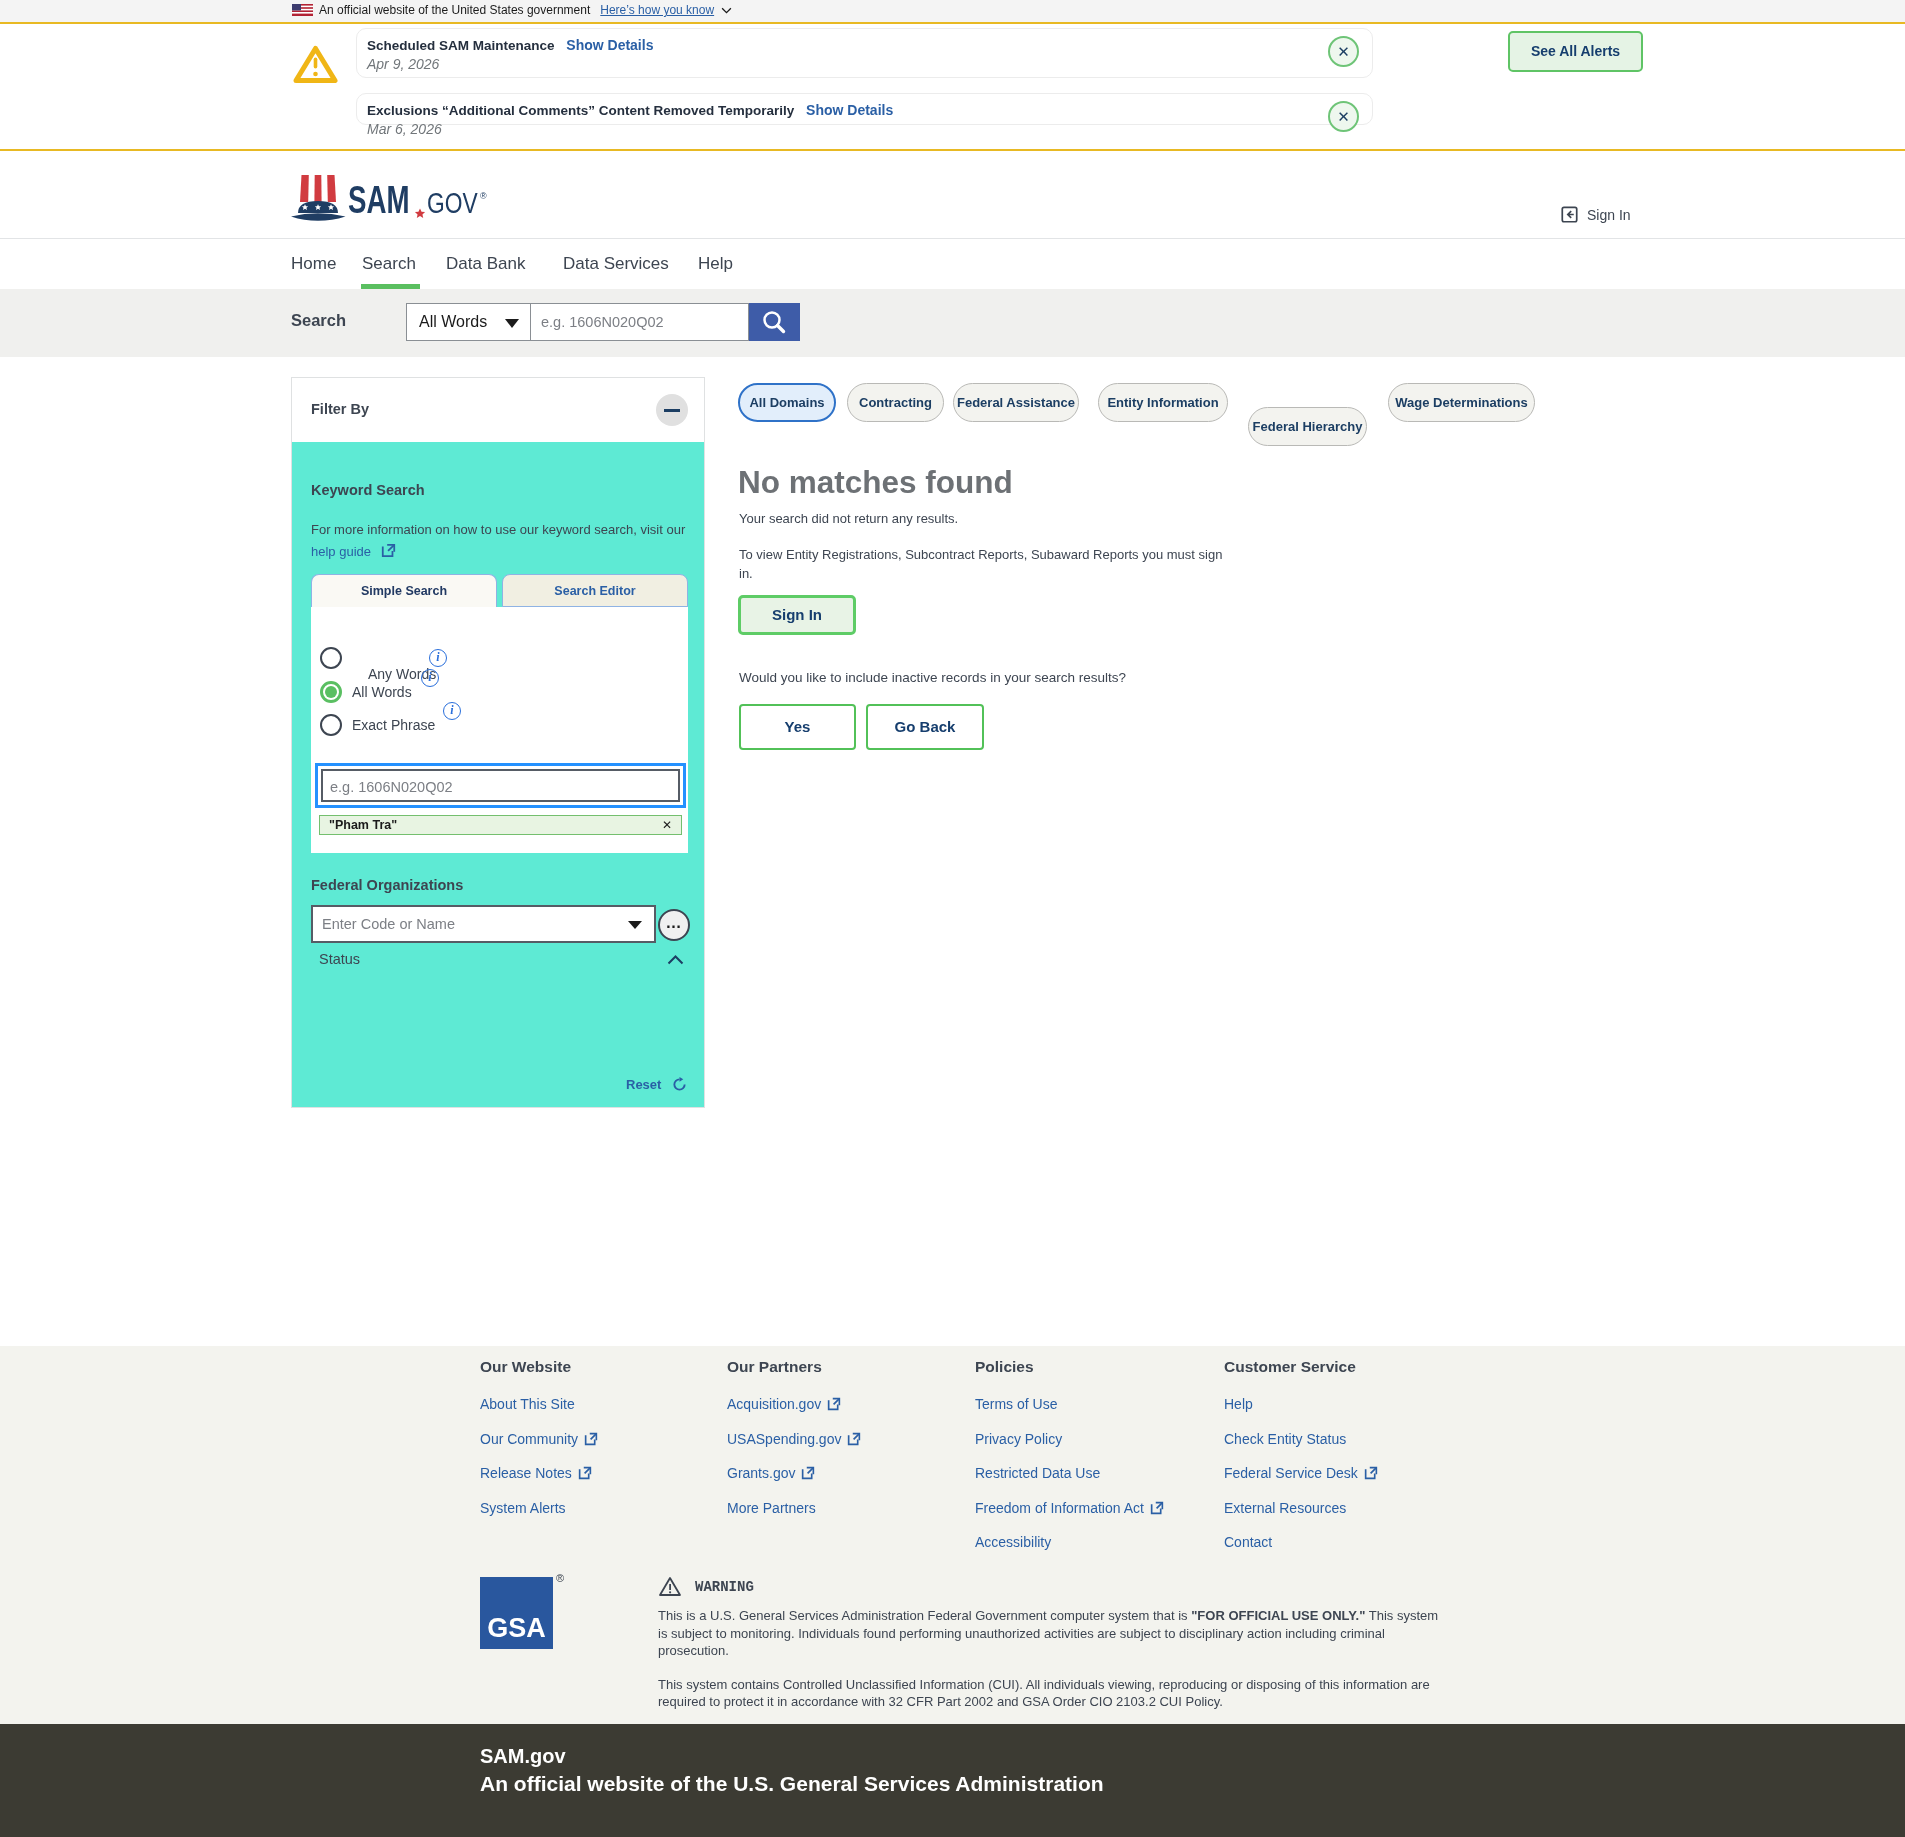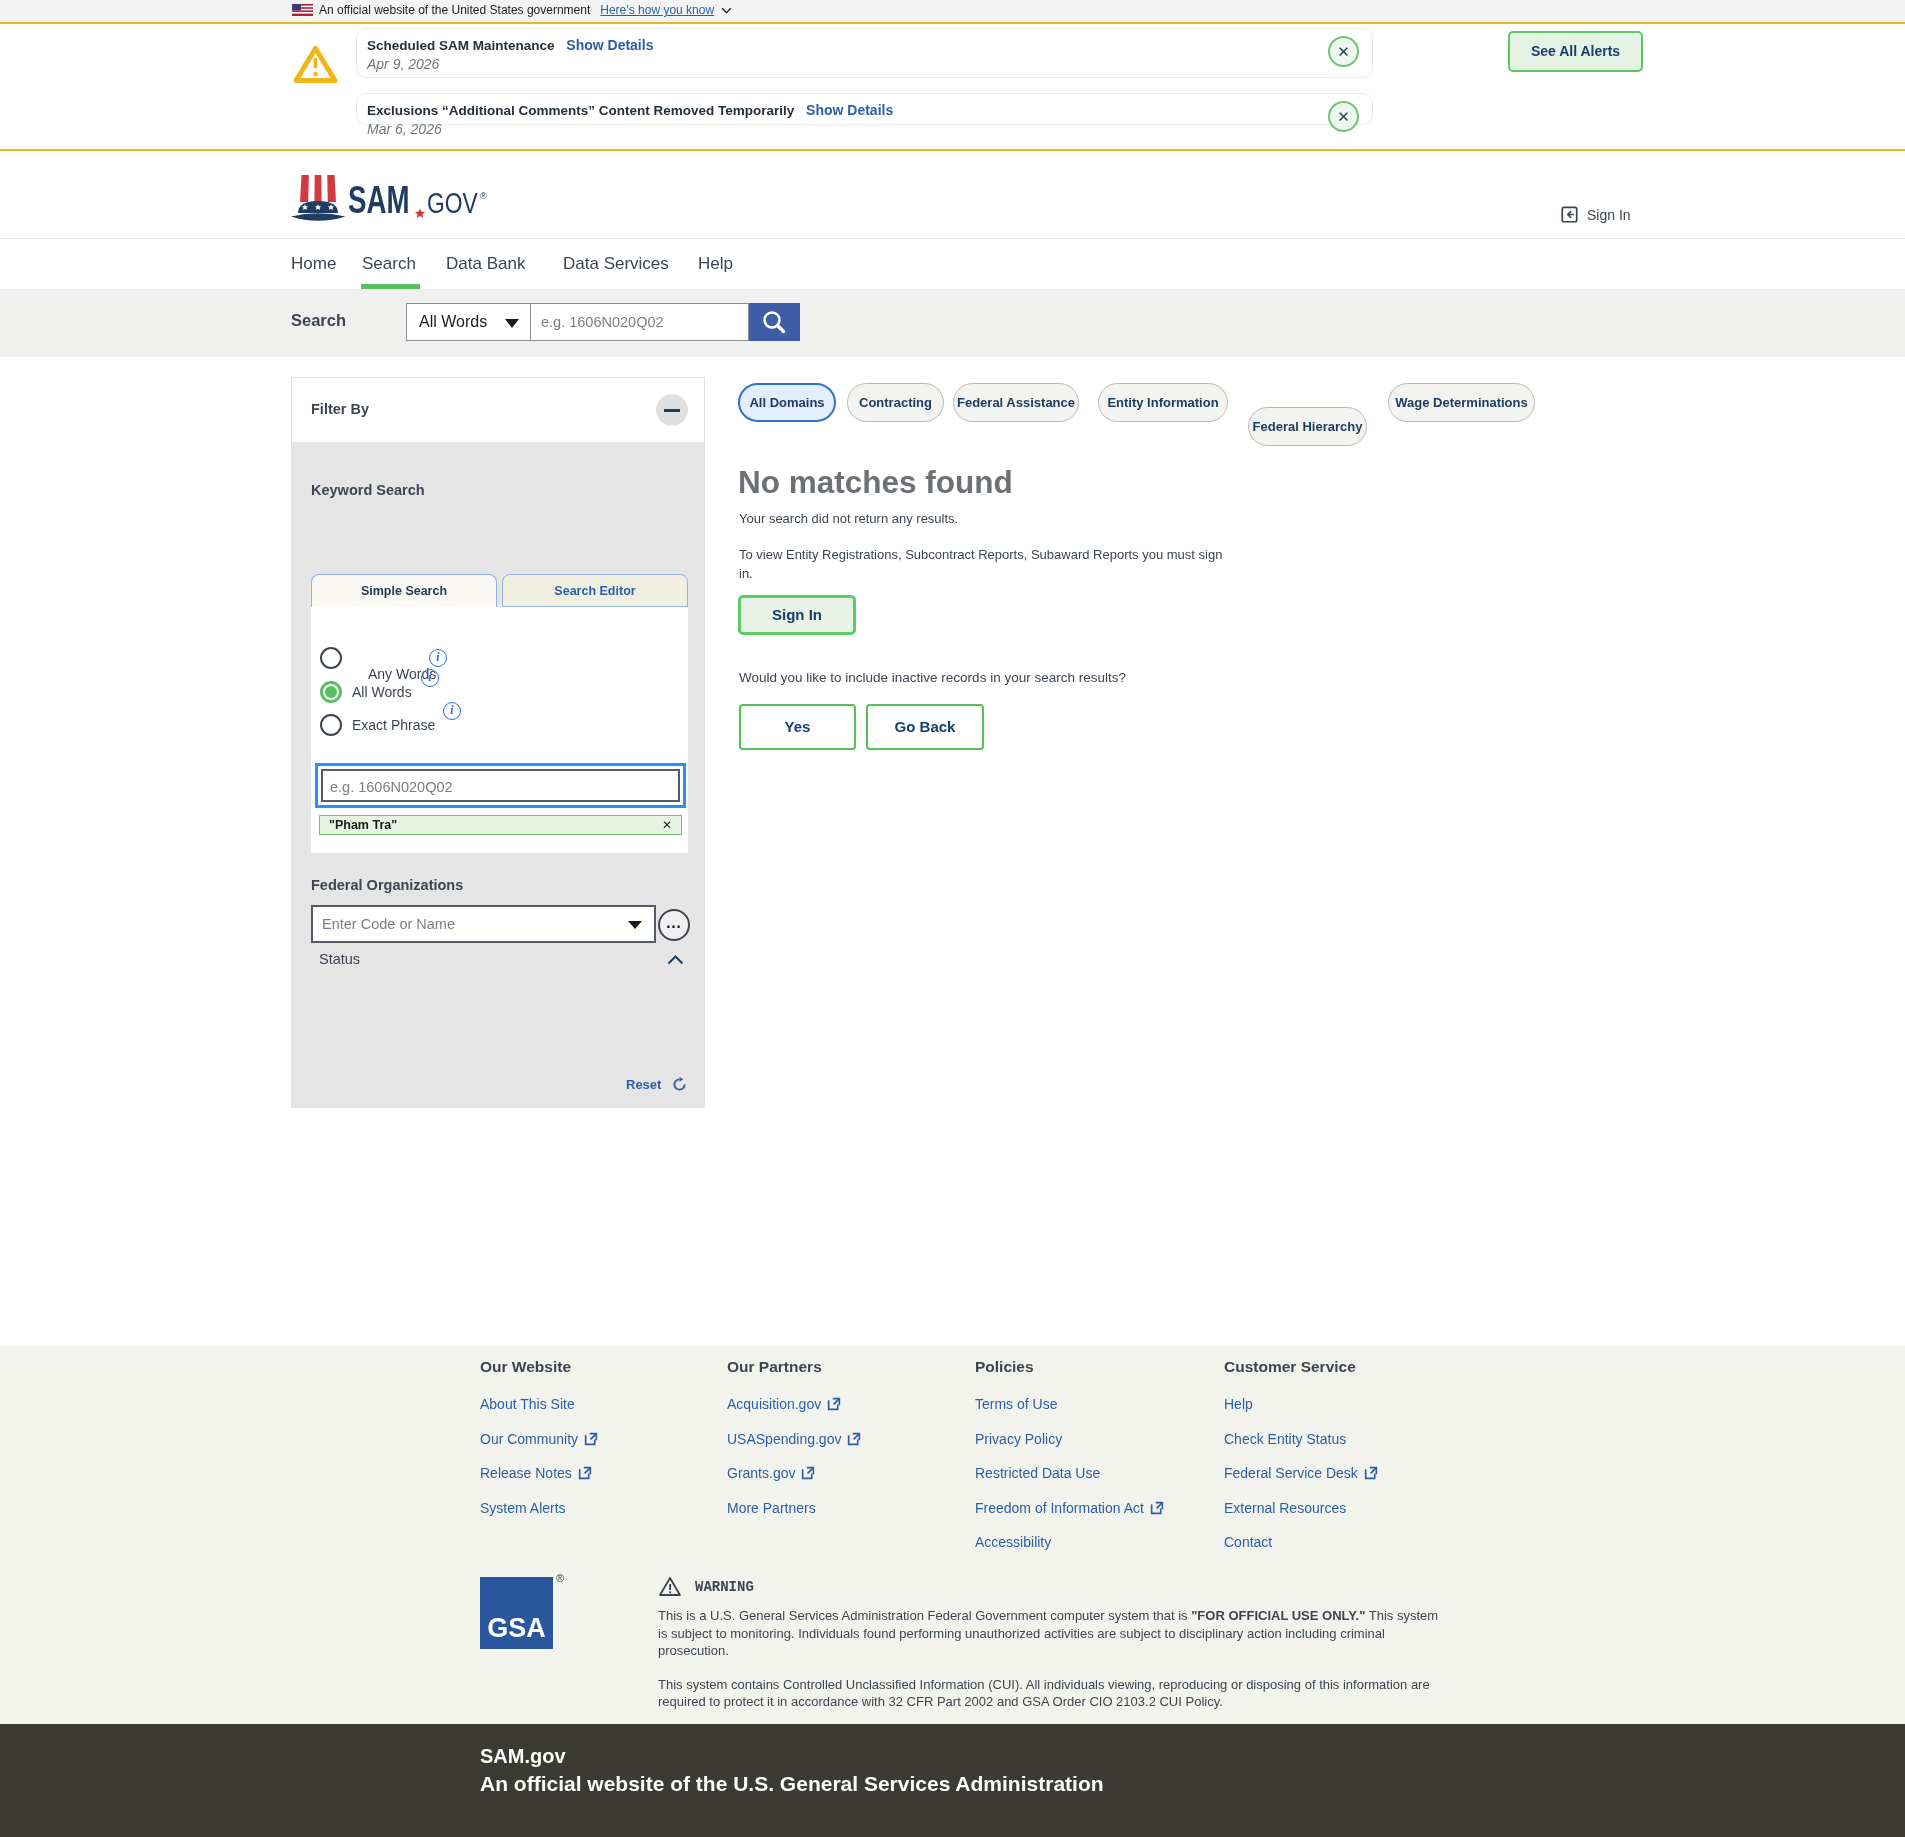"Filter By" #panel { background: #e5e5e5 -> #5eead4 }
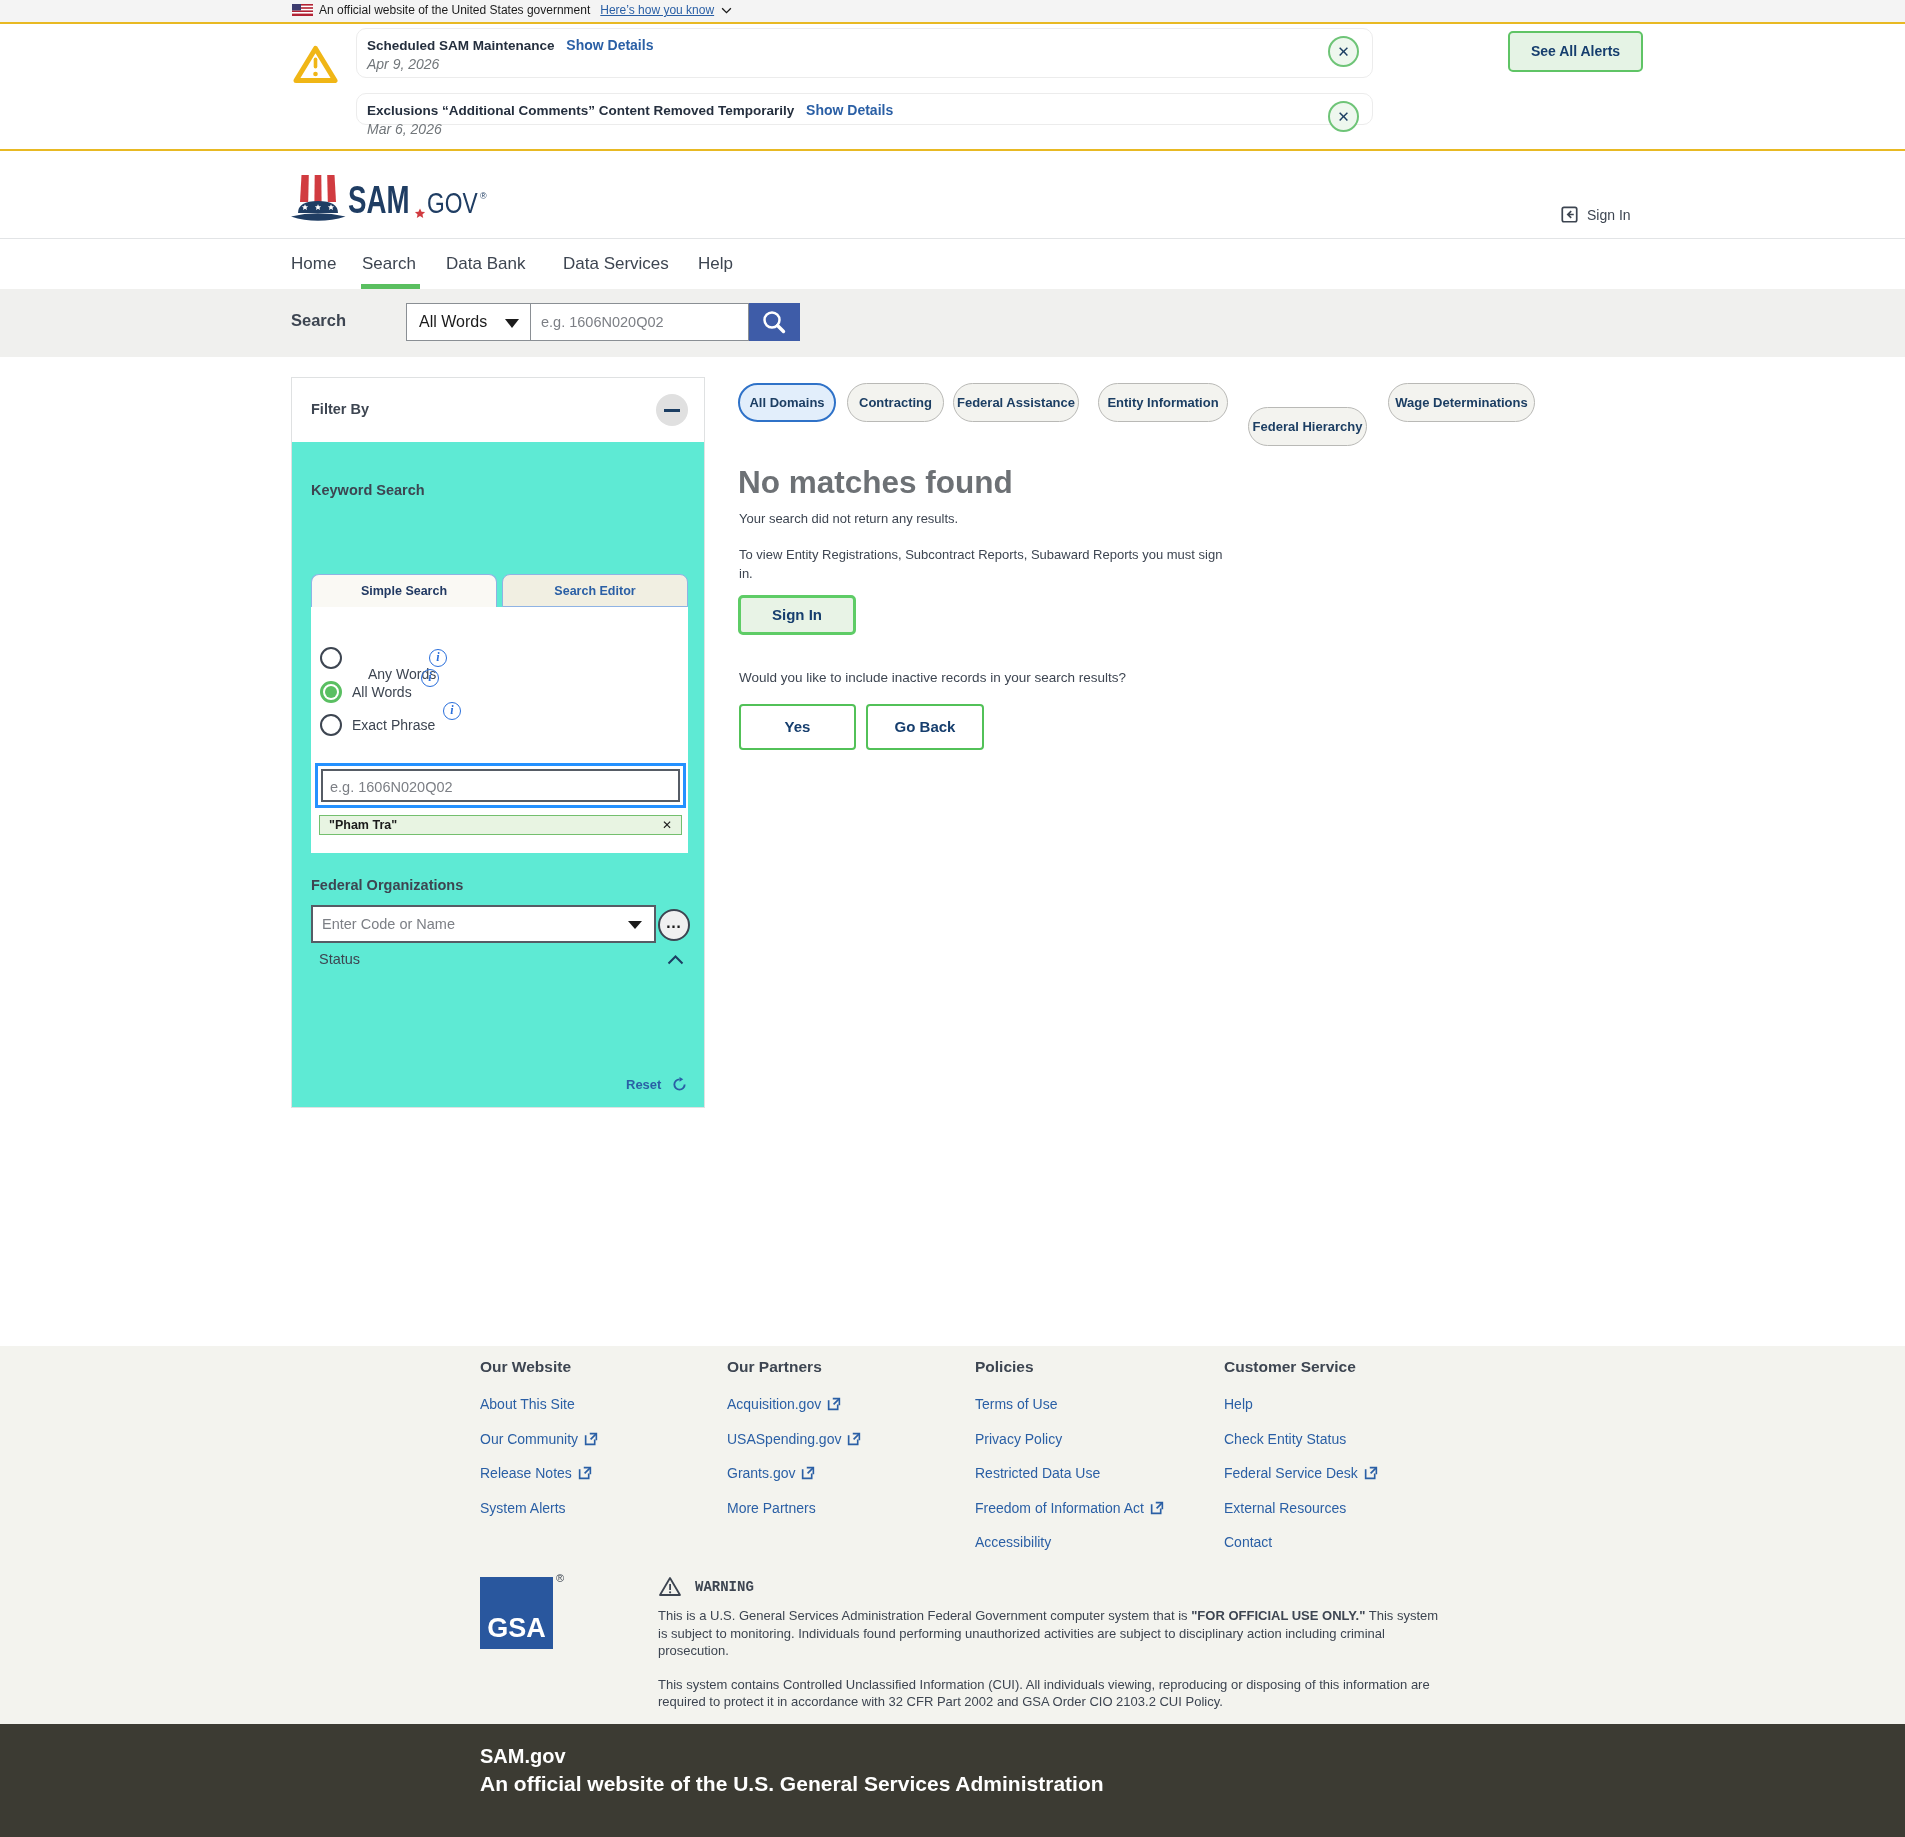"For more information on how" div.kwp { html: none -> <div>For more information on how to use our keyword search, visit our<br><a>help guide</a> <svg> <path></path> <path></path> <path></path> </svg> </div> }
